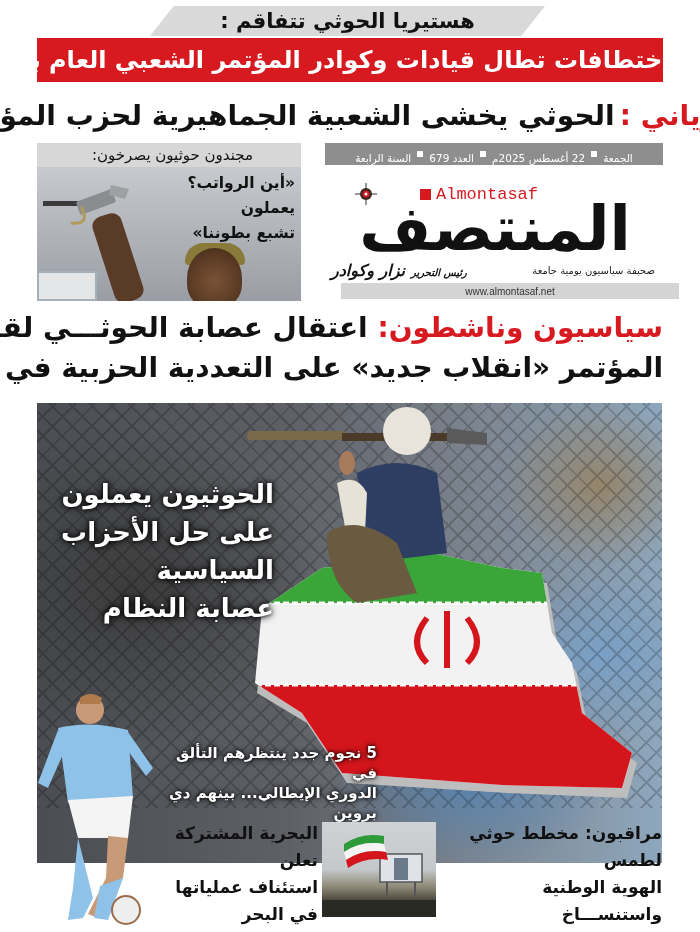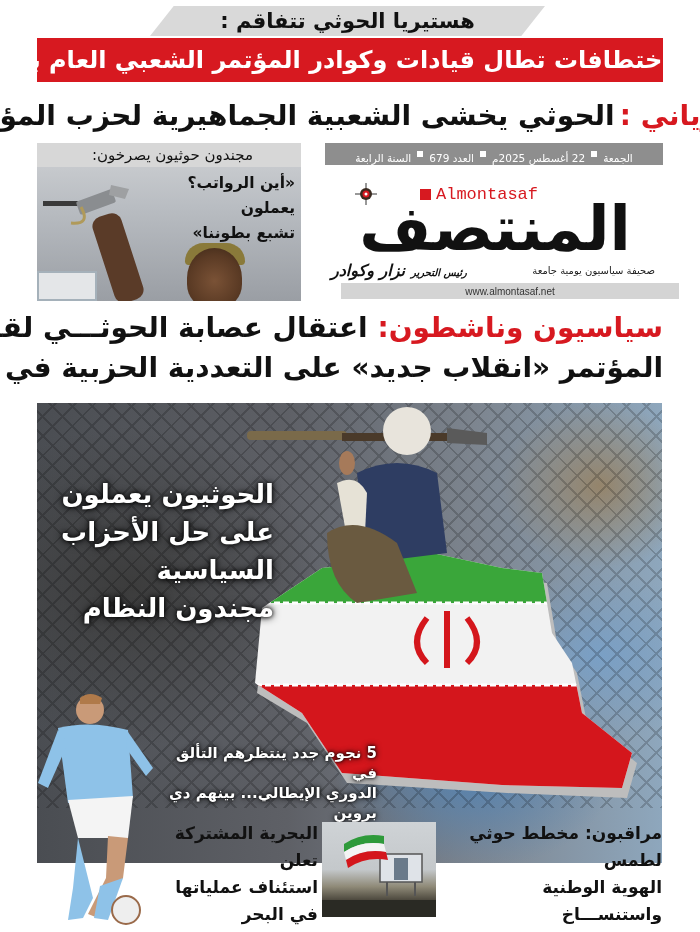"مجندون النظام" div { text: مجندون -> عصابة }
